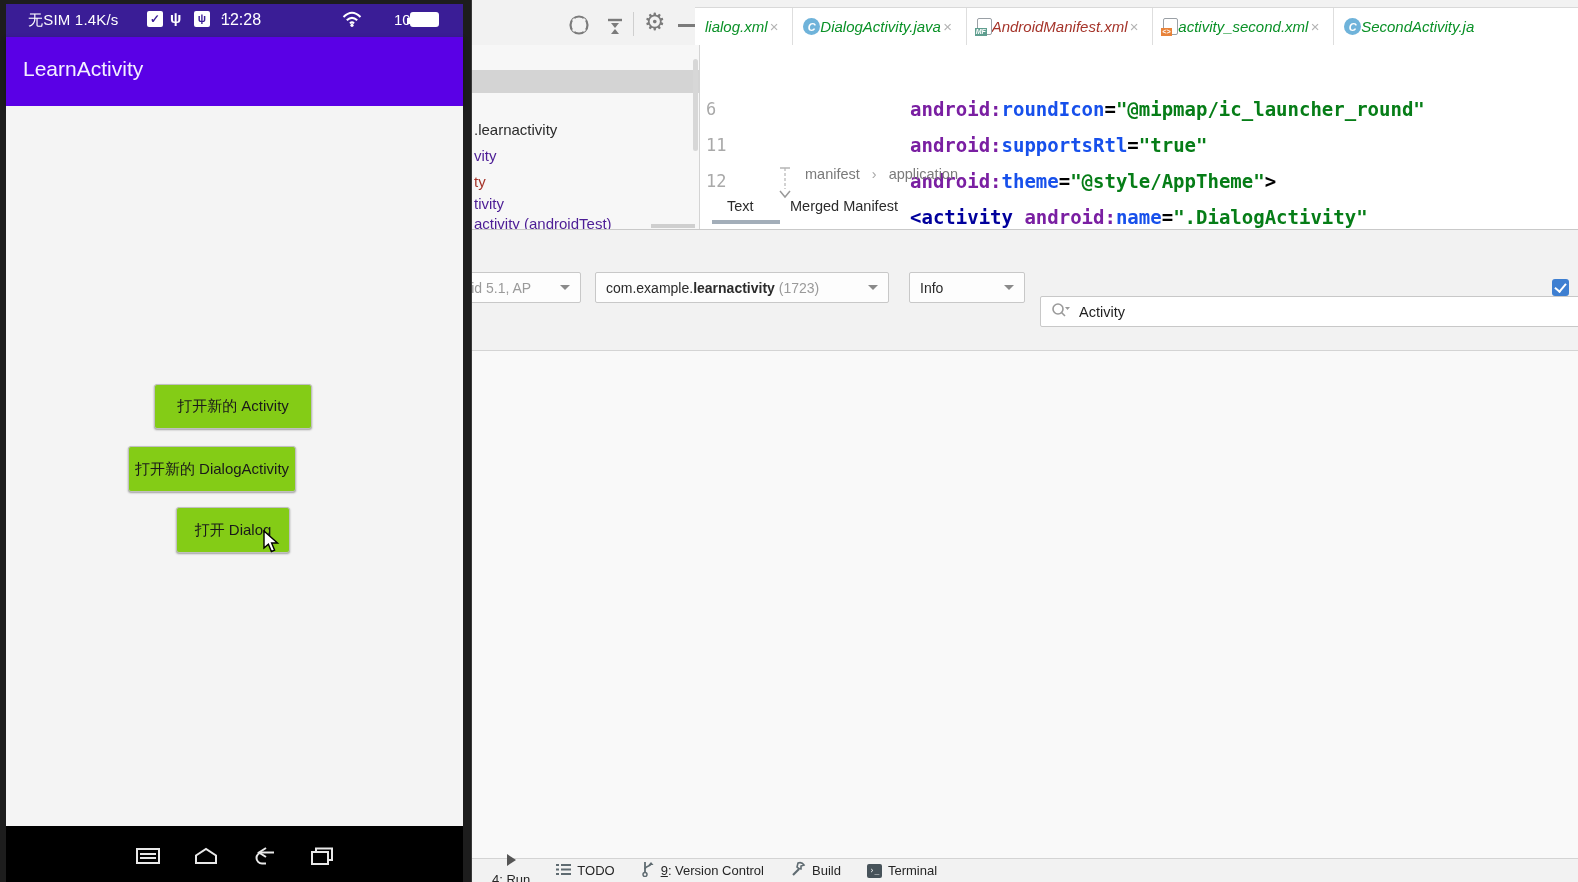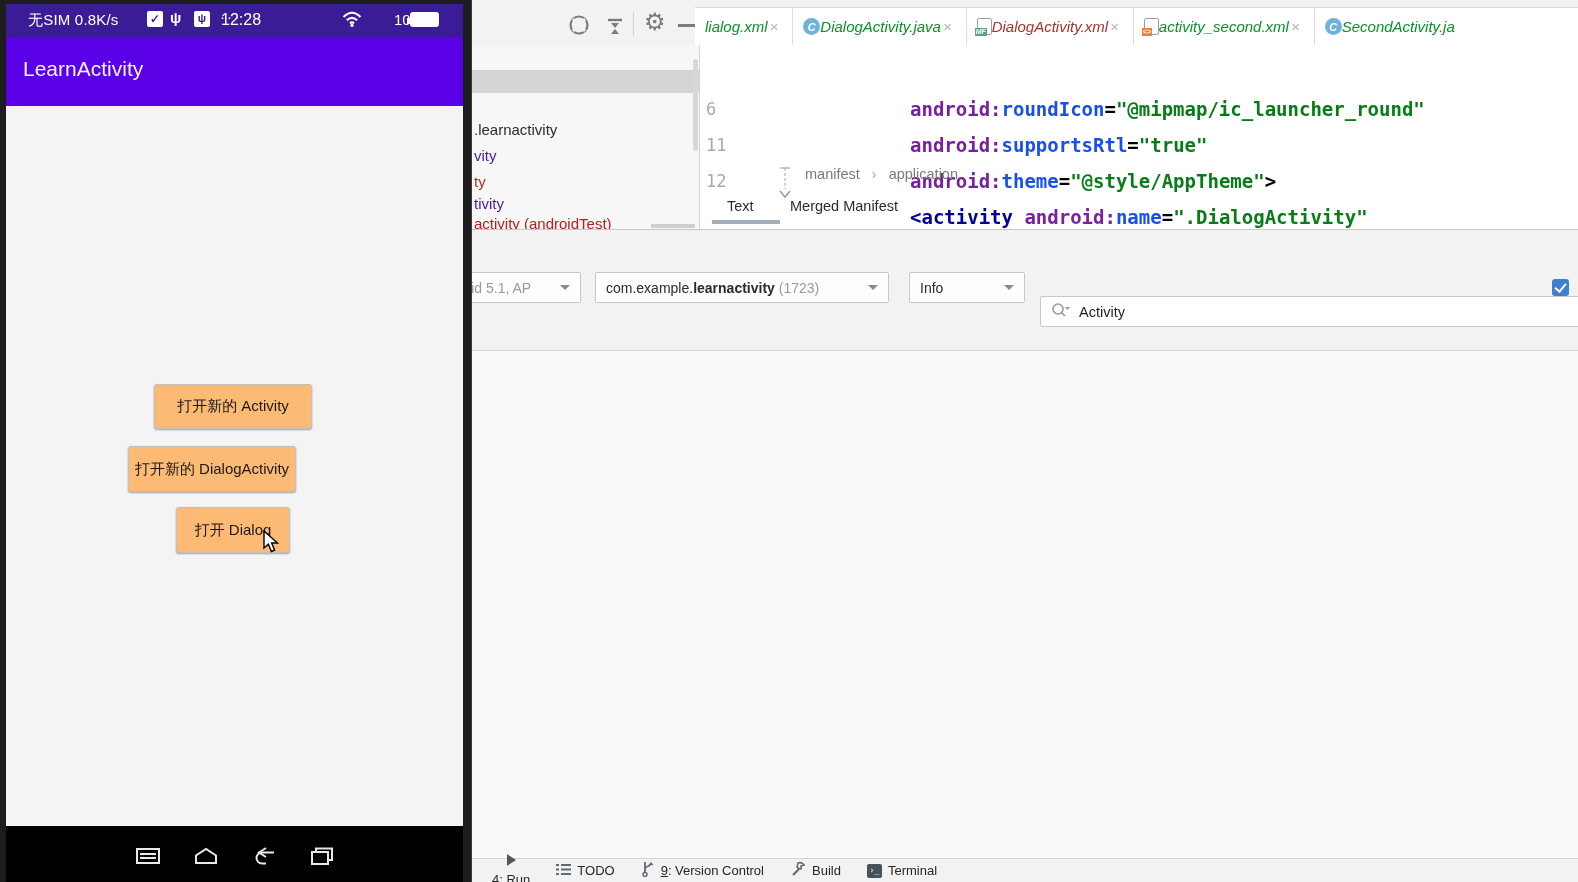"无SIM 0.8K/s" span { text: 0.8K/s -> 1.4K/s }
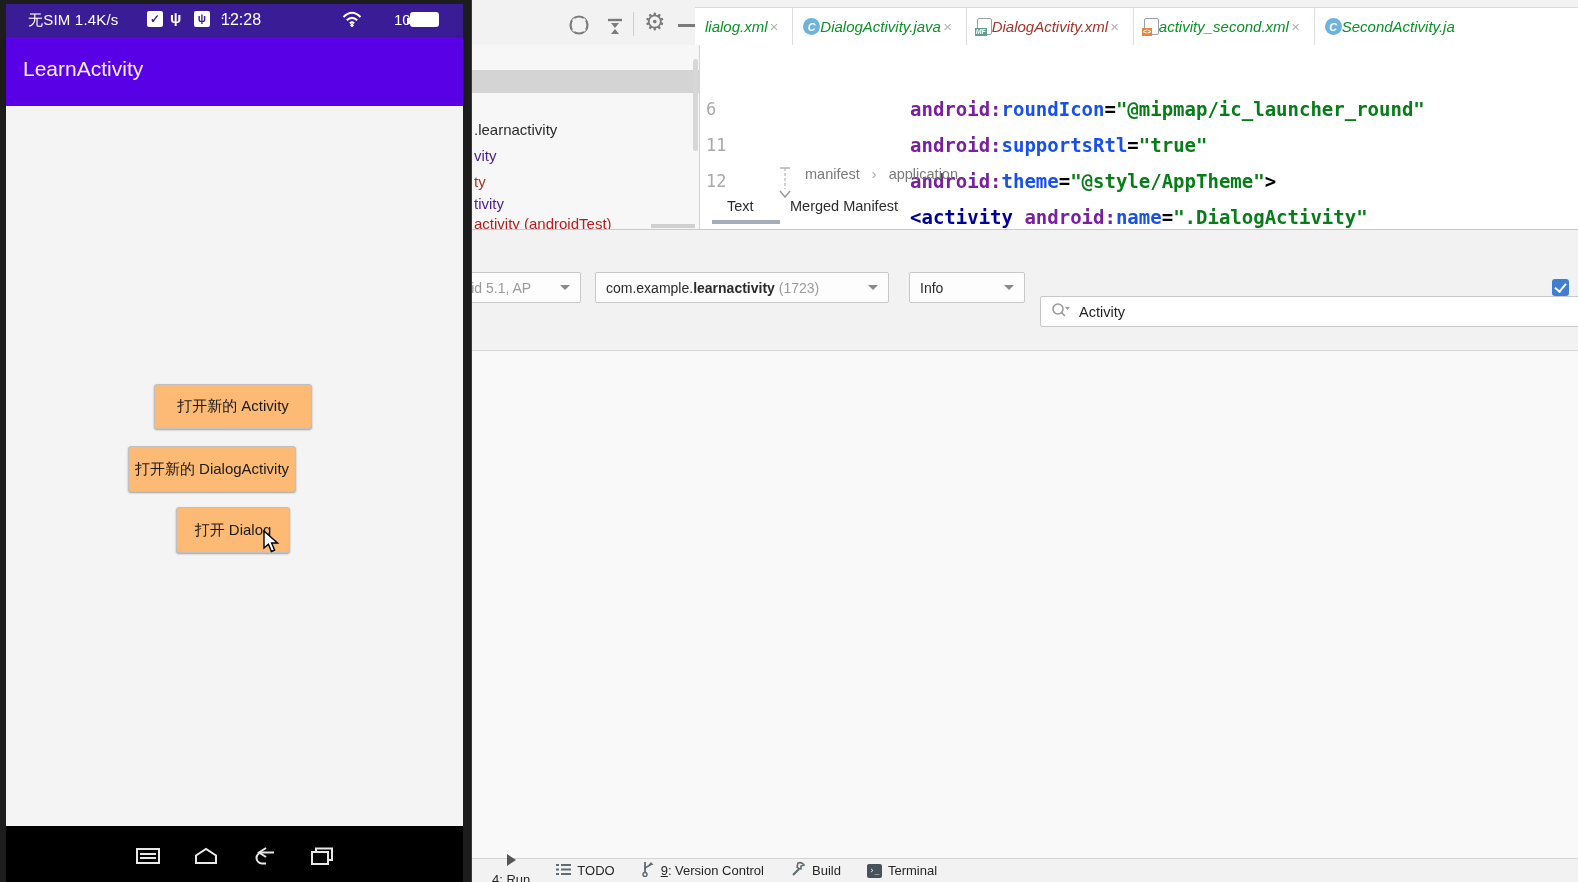"DialogActivity.xml" span.lbl { text: DialogActivity.xml -> AndroidManifest.xml }
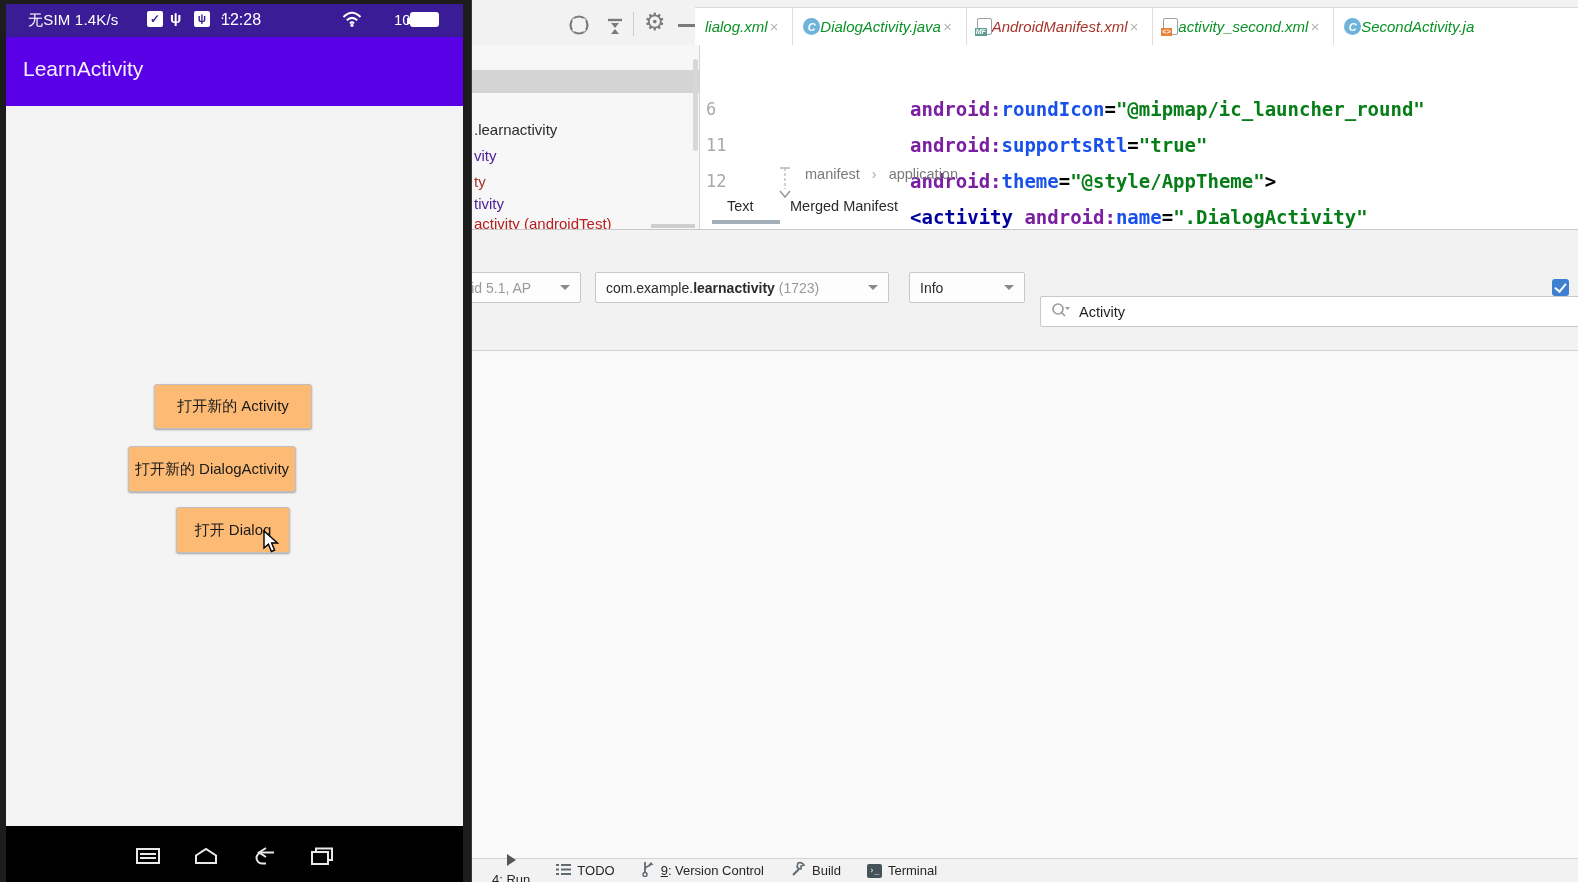"activity (androidTest)" .trow.gray { color: #b91c1c -> #4c1d95 }
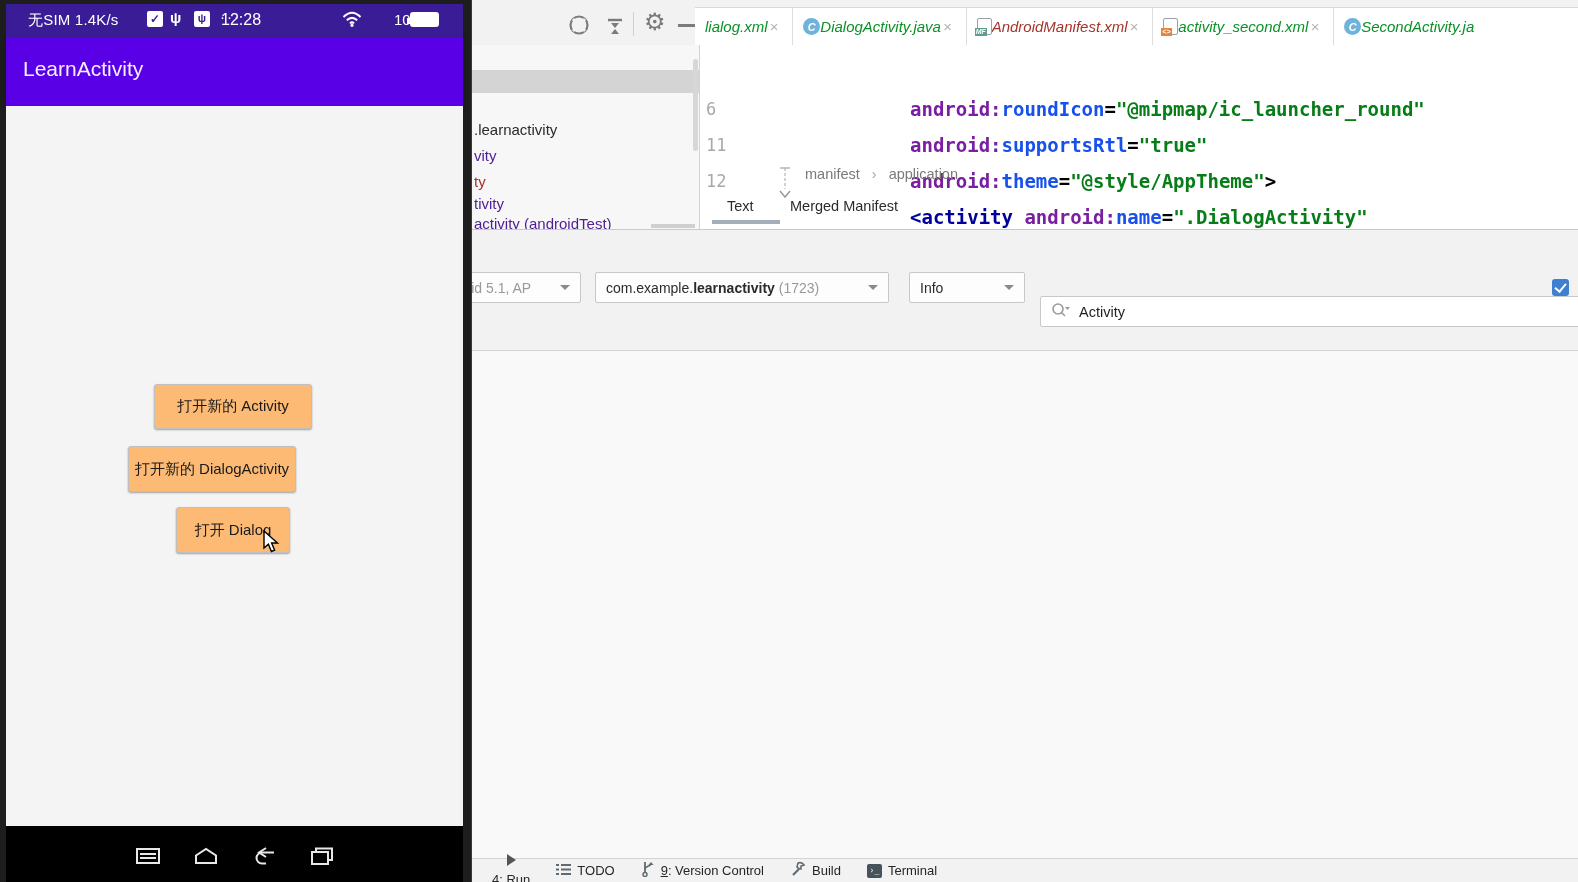"打开新的 Activity" .abtn { background: #fdba74 -> #84cc16 }
